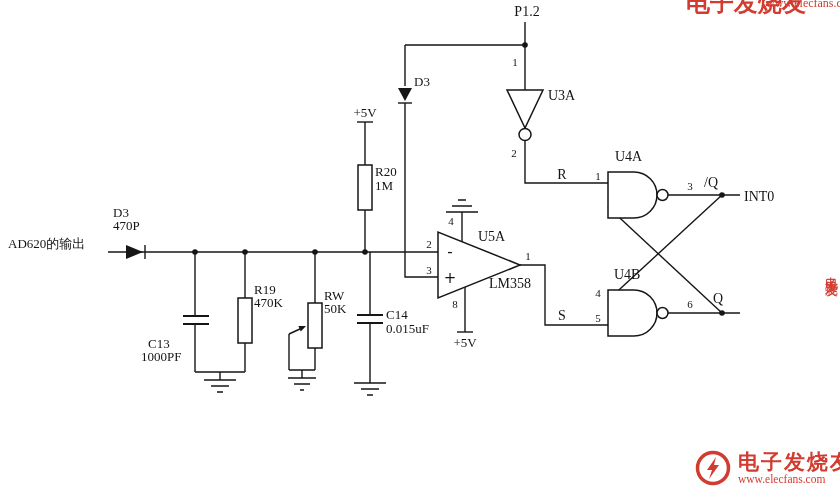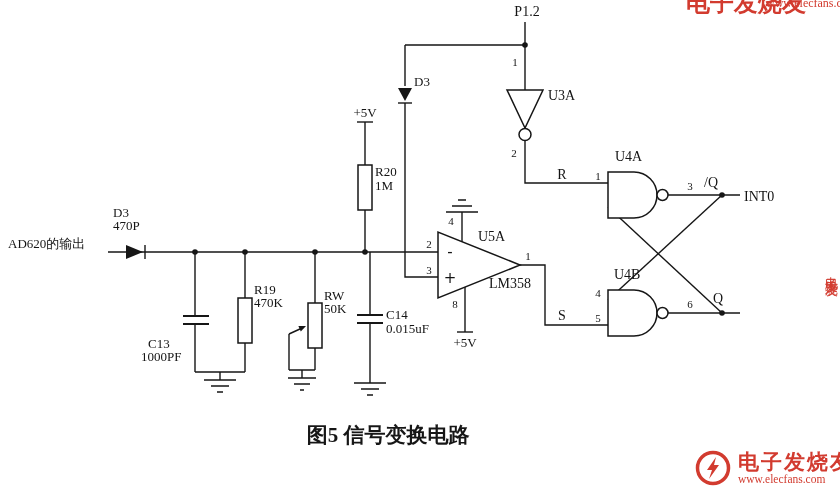"图5 信号变换电路" div { html: <div>图5 信号变换电路</div> -> none }
